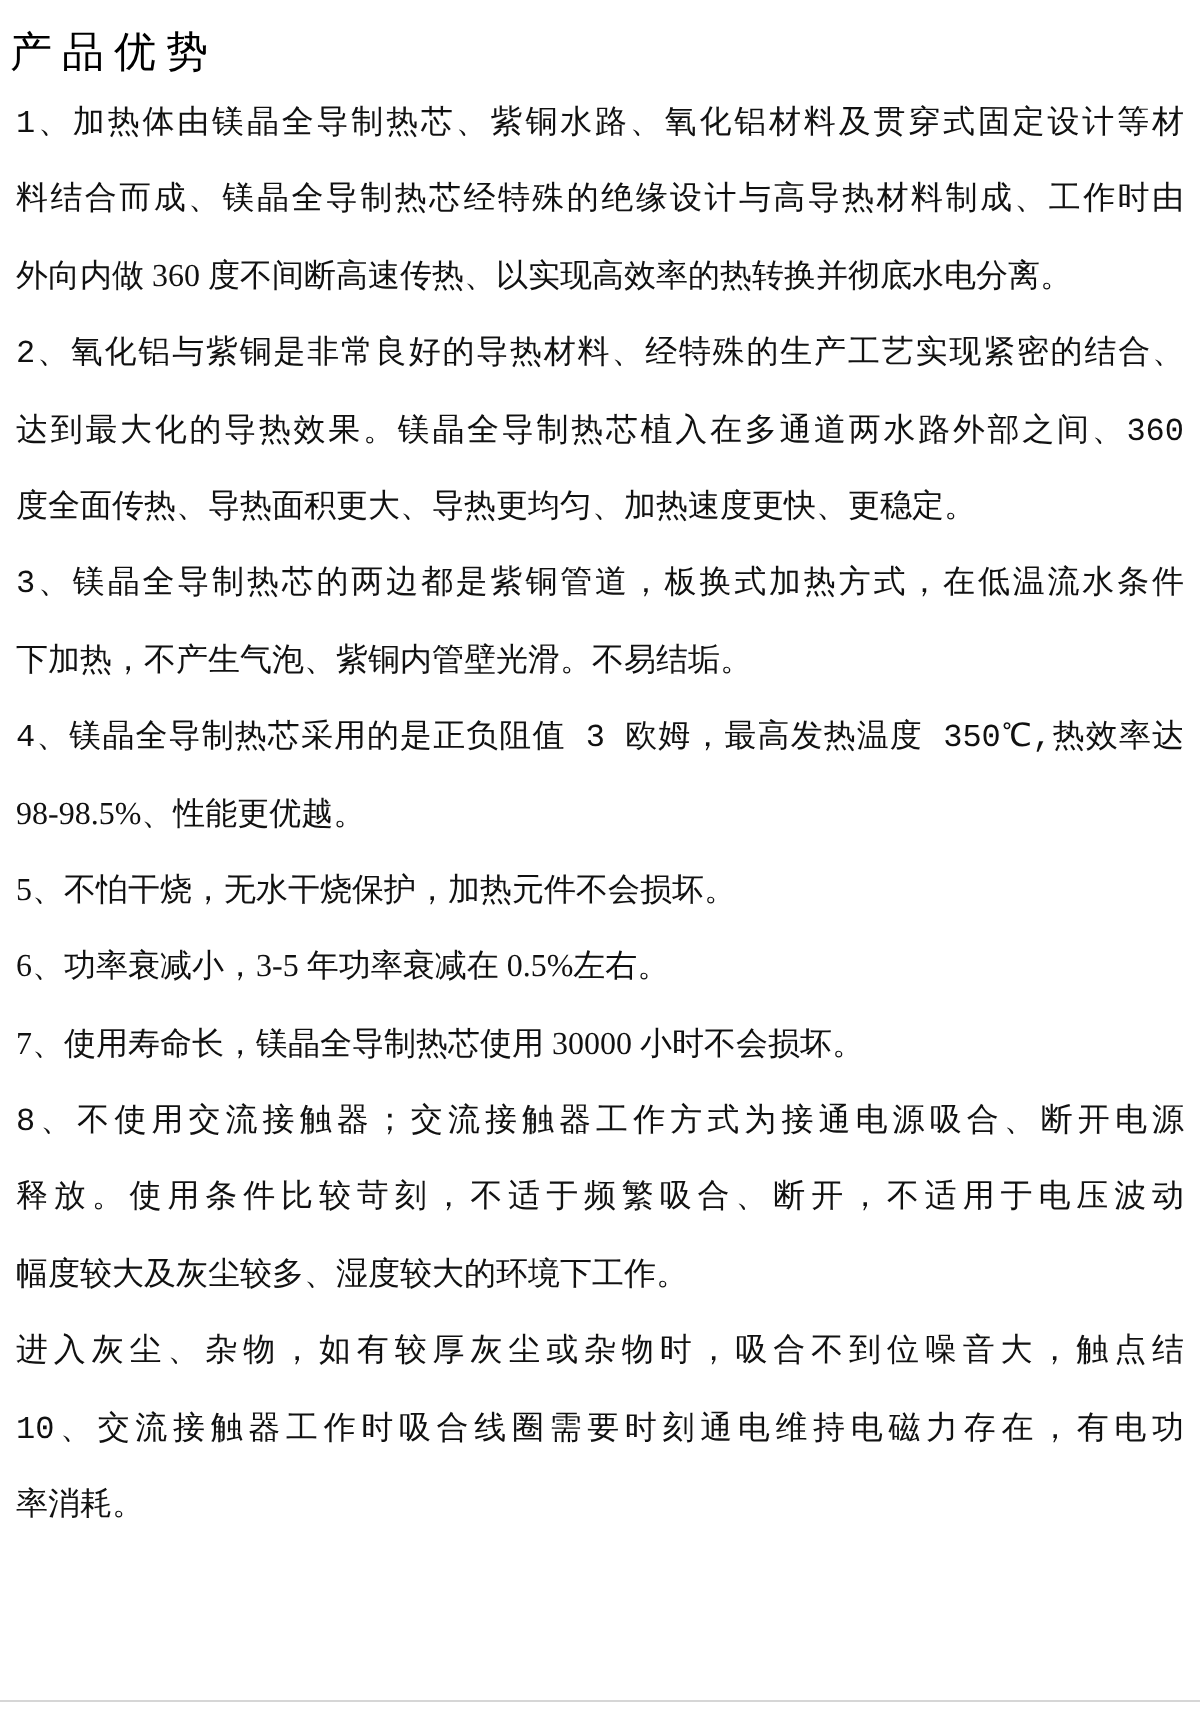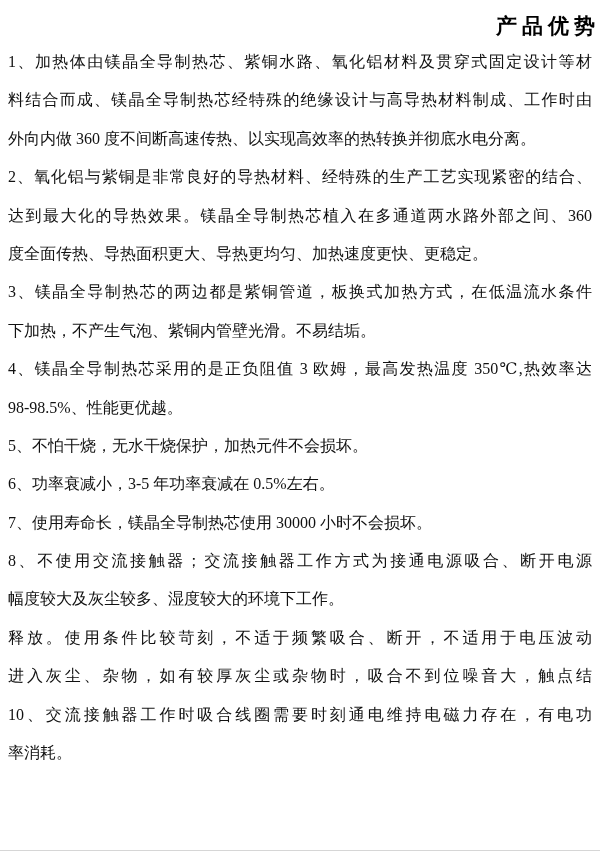"产品优势" .title { font-weight: bold -> normal; text-align: right -> left }
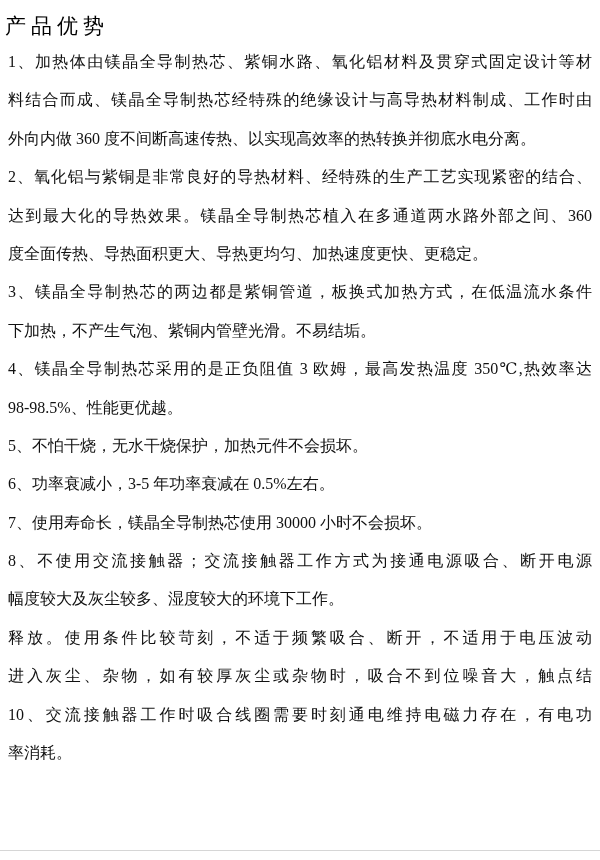"1、加热体由镁晶全导制热芯、紫铜水路、氧化铝材料及贯穿式固定设计等材" .line.cont { font-family: none -> Liberation Mono, monospace }
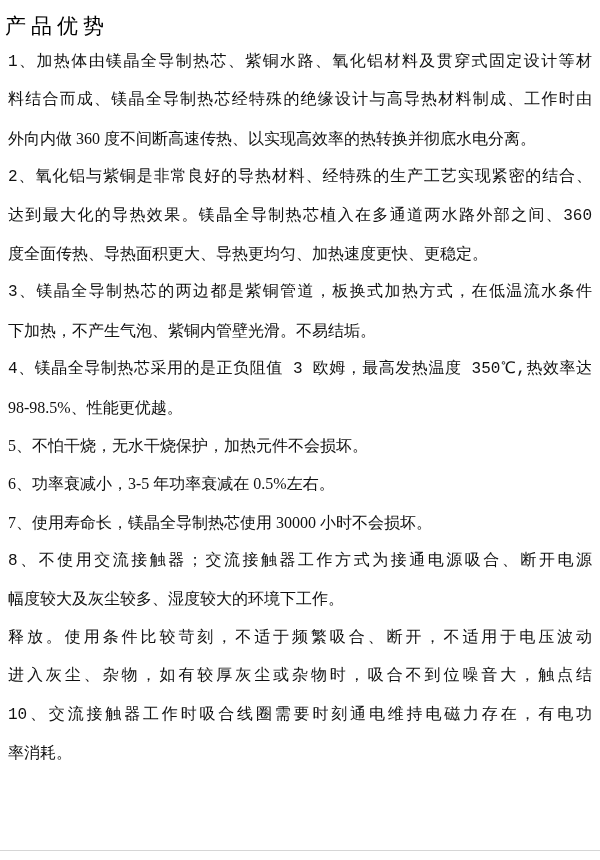"幅度较大及灰尘较多、湿度较大的环境下工作。" div.line { order: before "释放。使用条件比较苛刻，不适于频繁吸合、断开，不适用于电压波动" -> after "释放。使用条件比较苛刻，不适于频繁吸合、断开，不适用于电压波动" }
